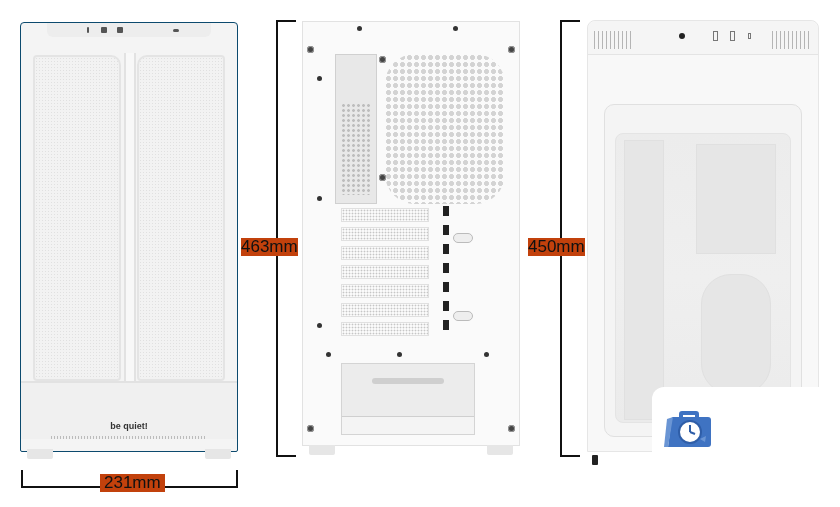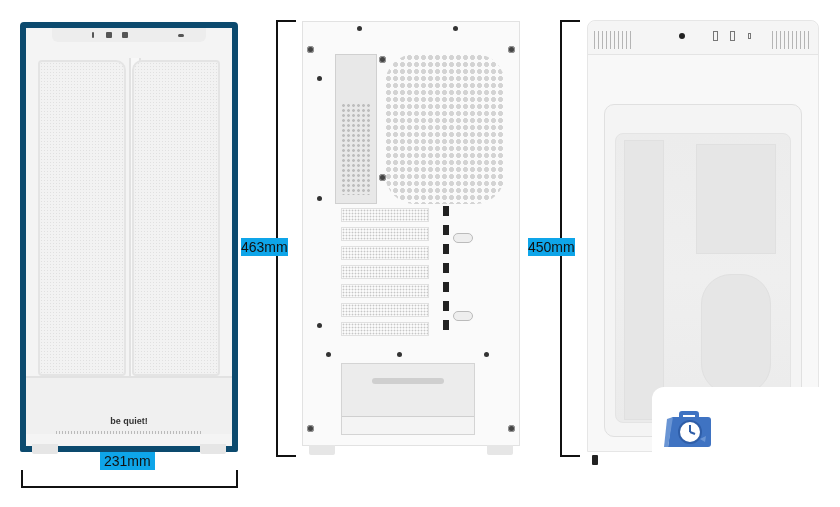"463mm" .dim-label { background: #0ea5e9 -> #c2410c; font-size: 14px -> 17px }
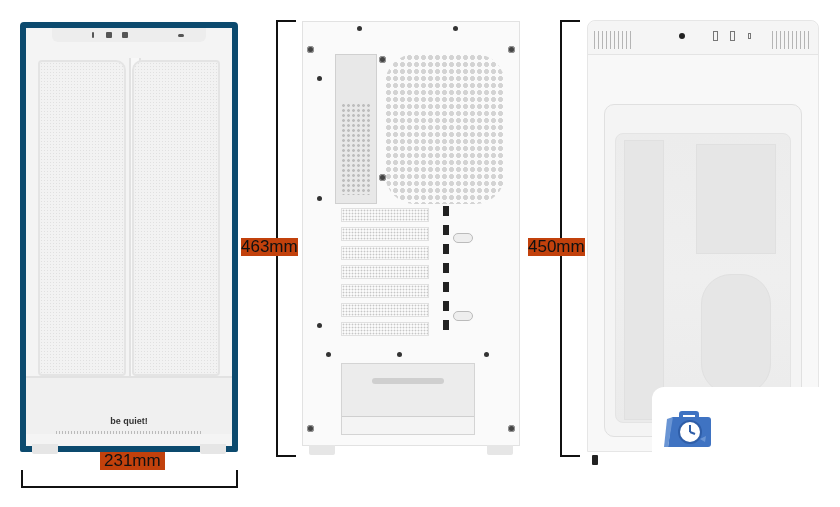"be quiet!" .front { border: 6px solid #0c4a6e -> 1px solid #0c4a6e }
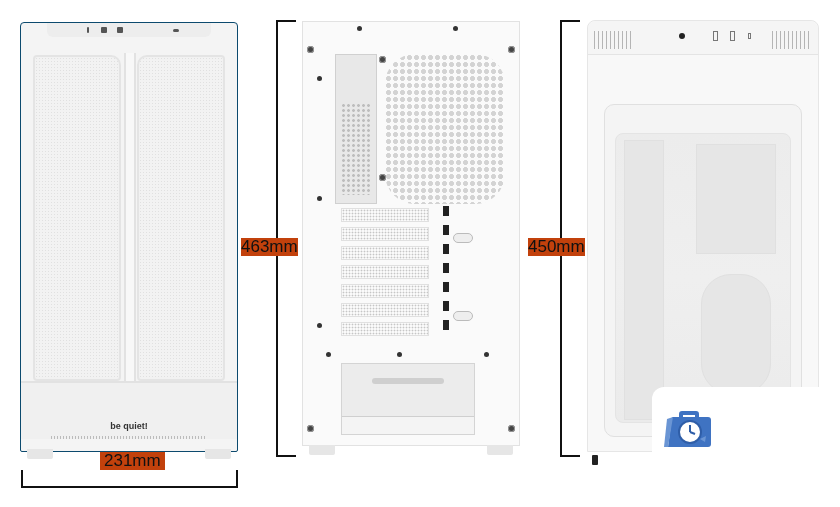"231mm" div.dim-label { top: 452px -> 474px }
